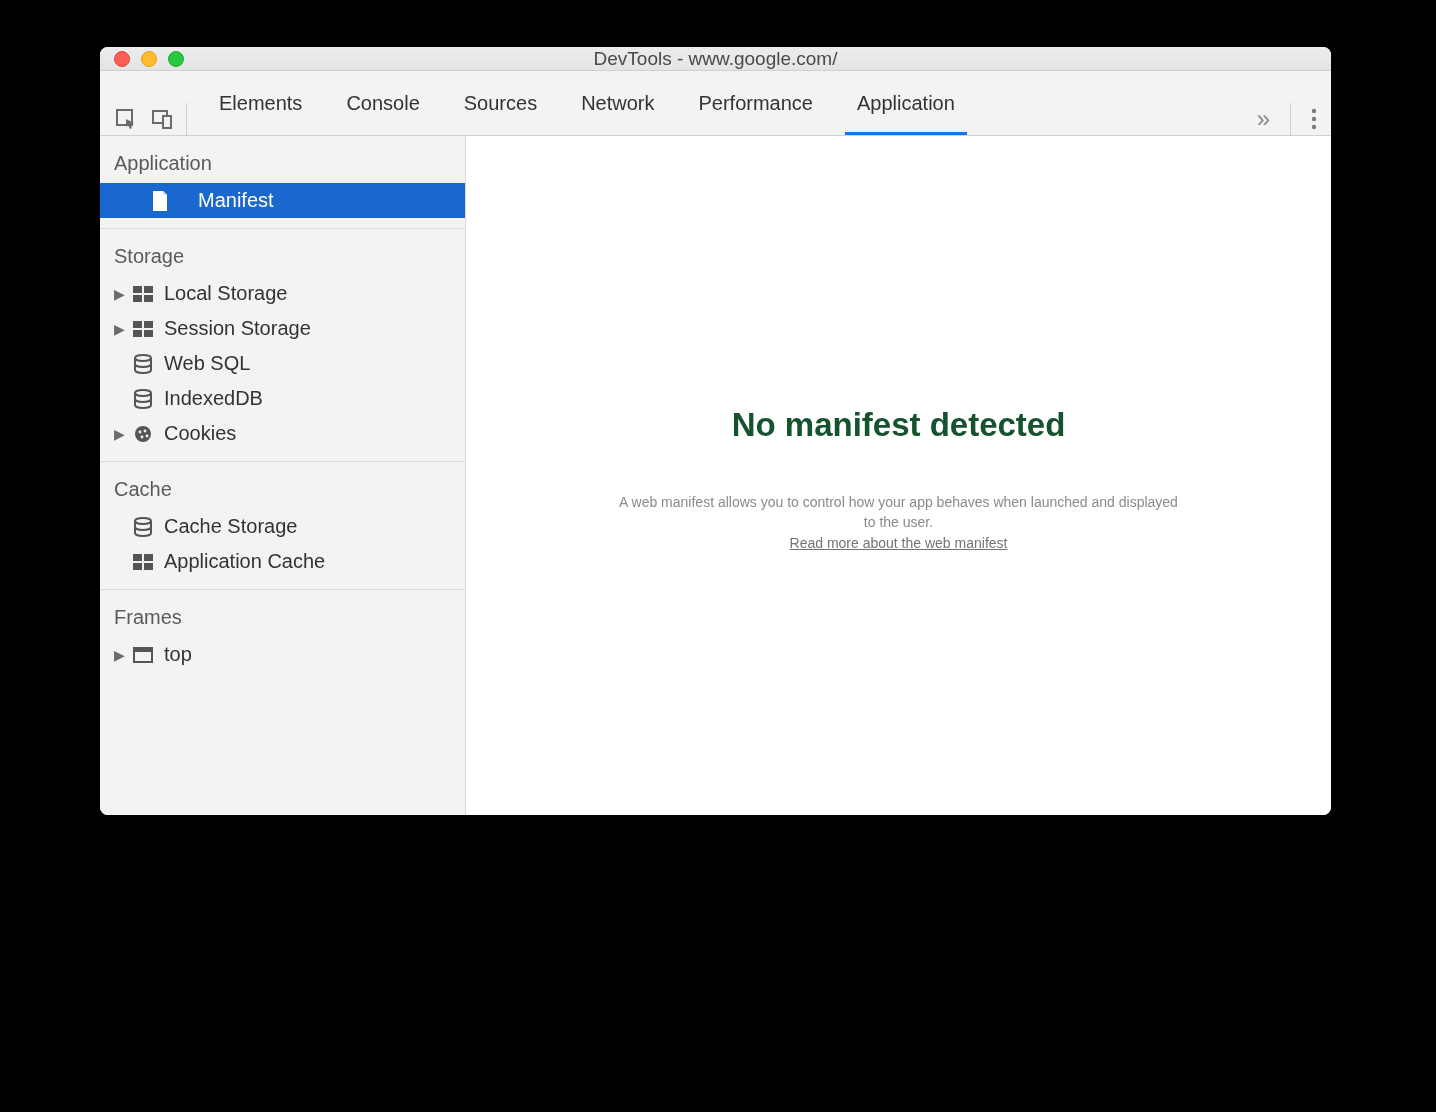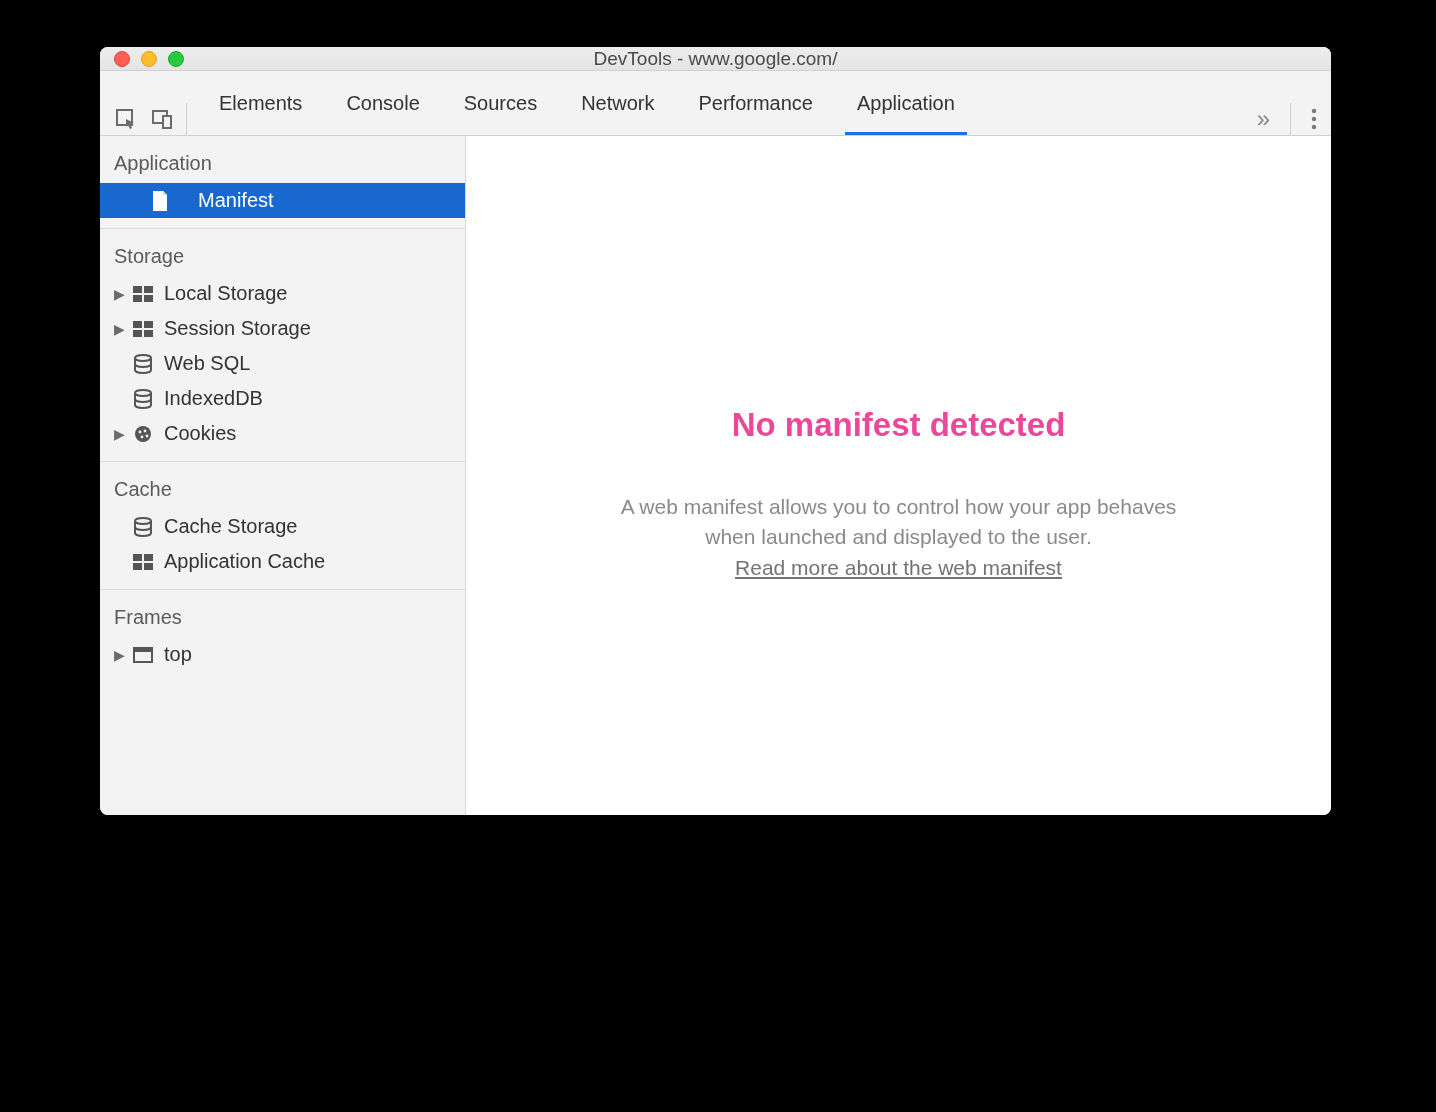"No manifest detected" .main h1 { color: #ec4899 -> #14532d }
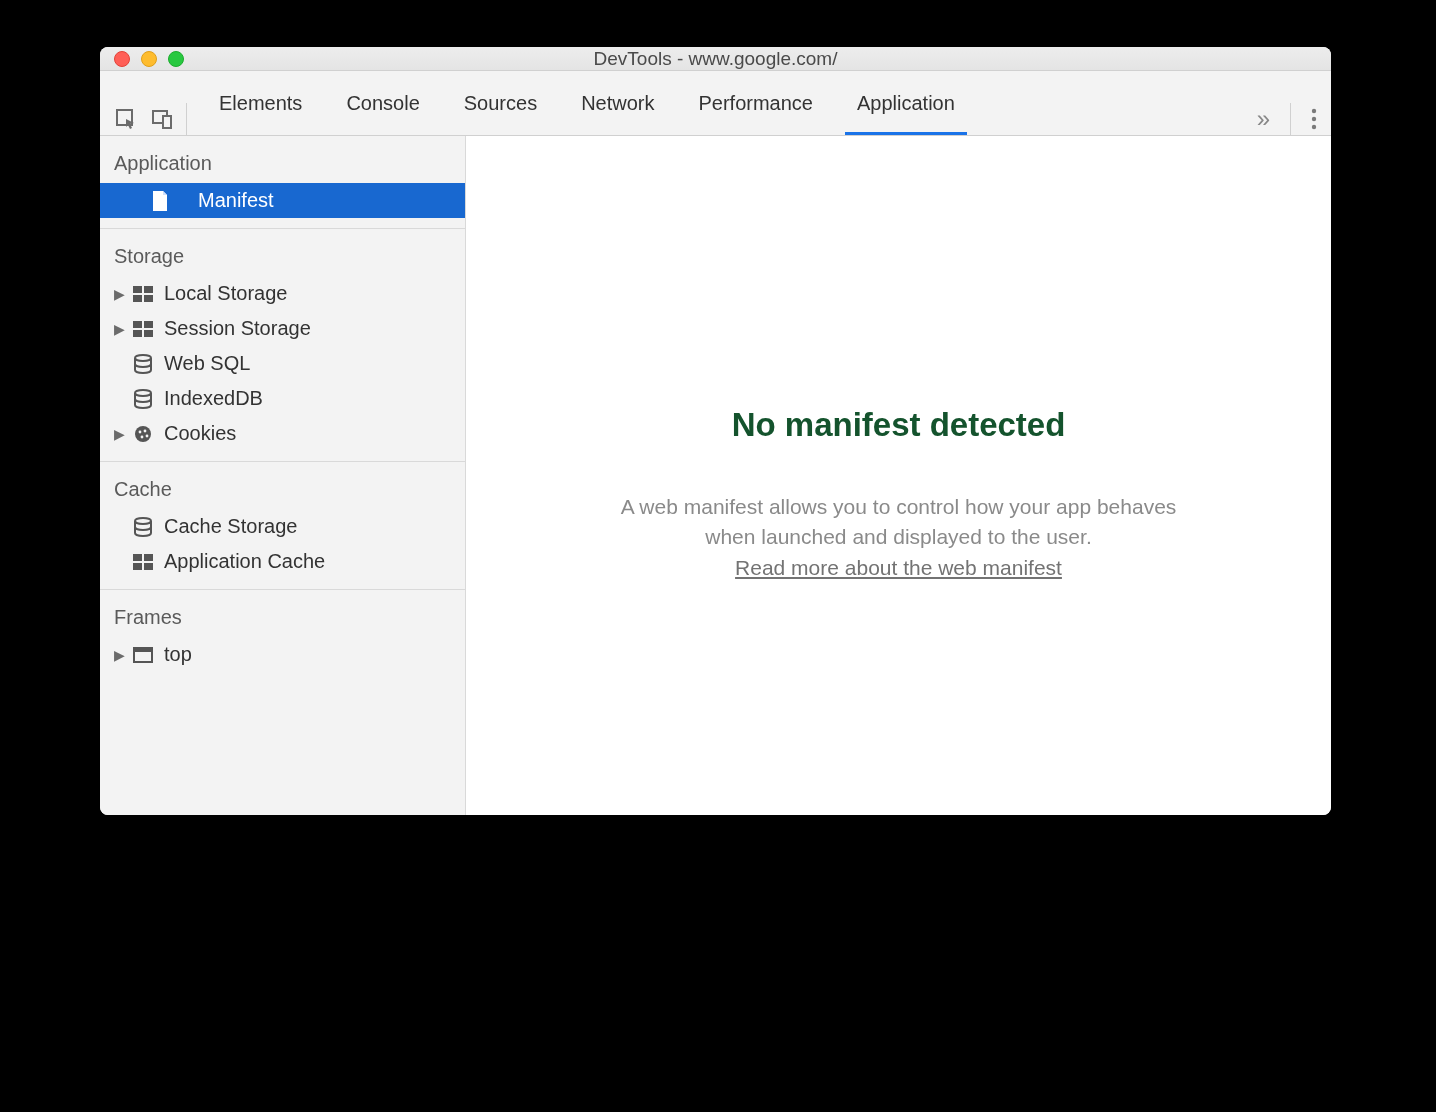"A web manifest allows you" .main .desc { font-size: 21px -> 14px }
